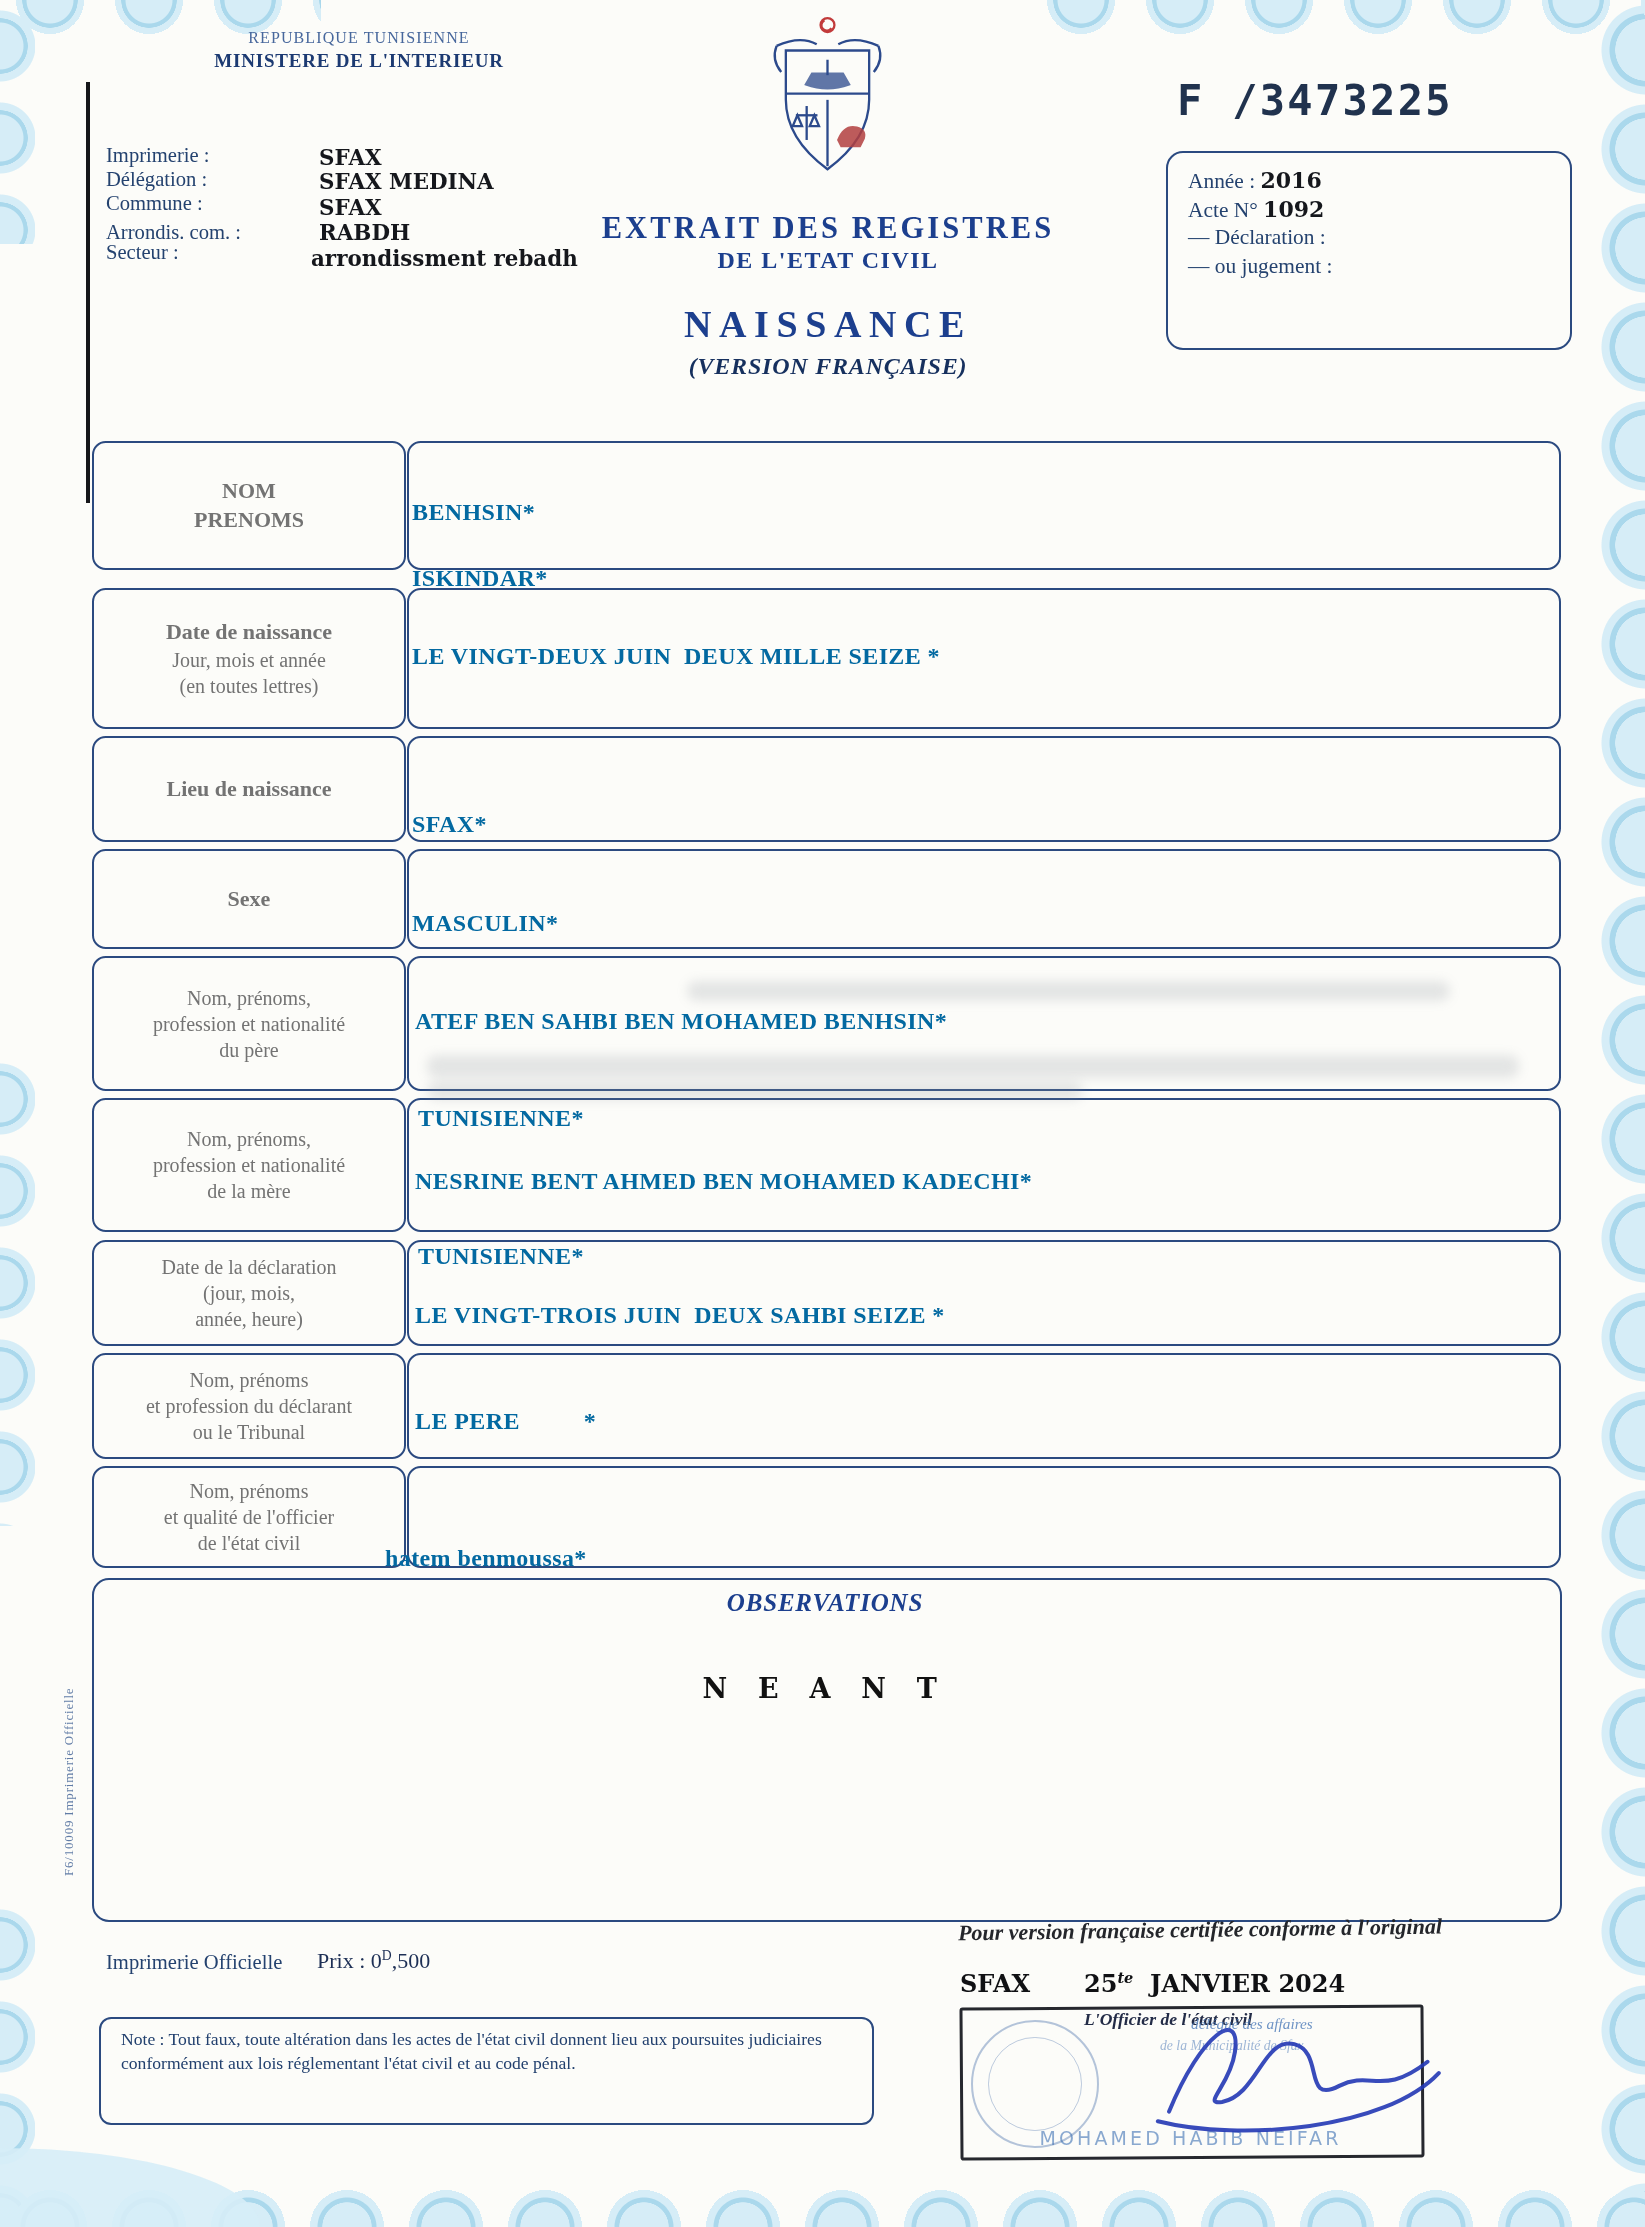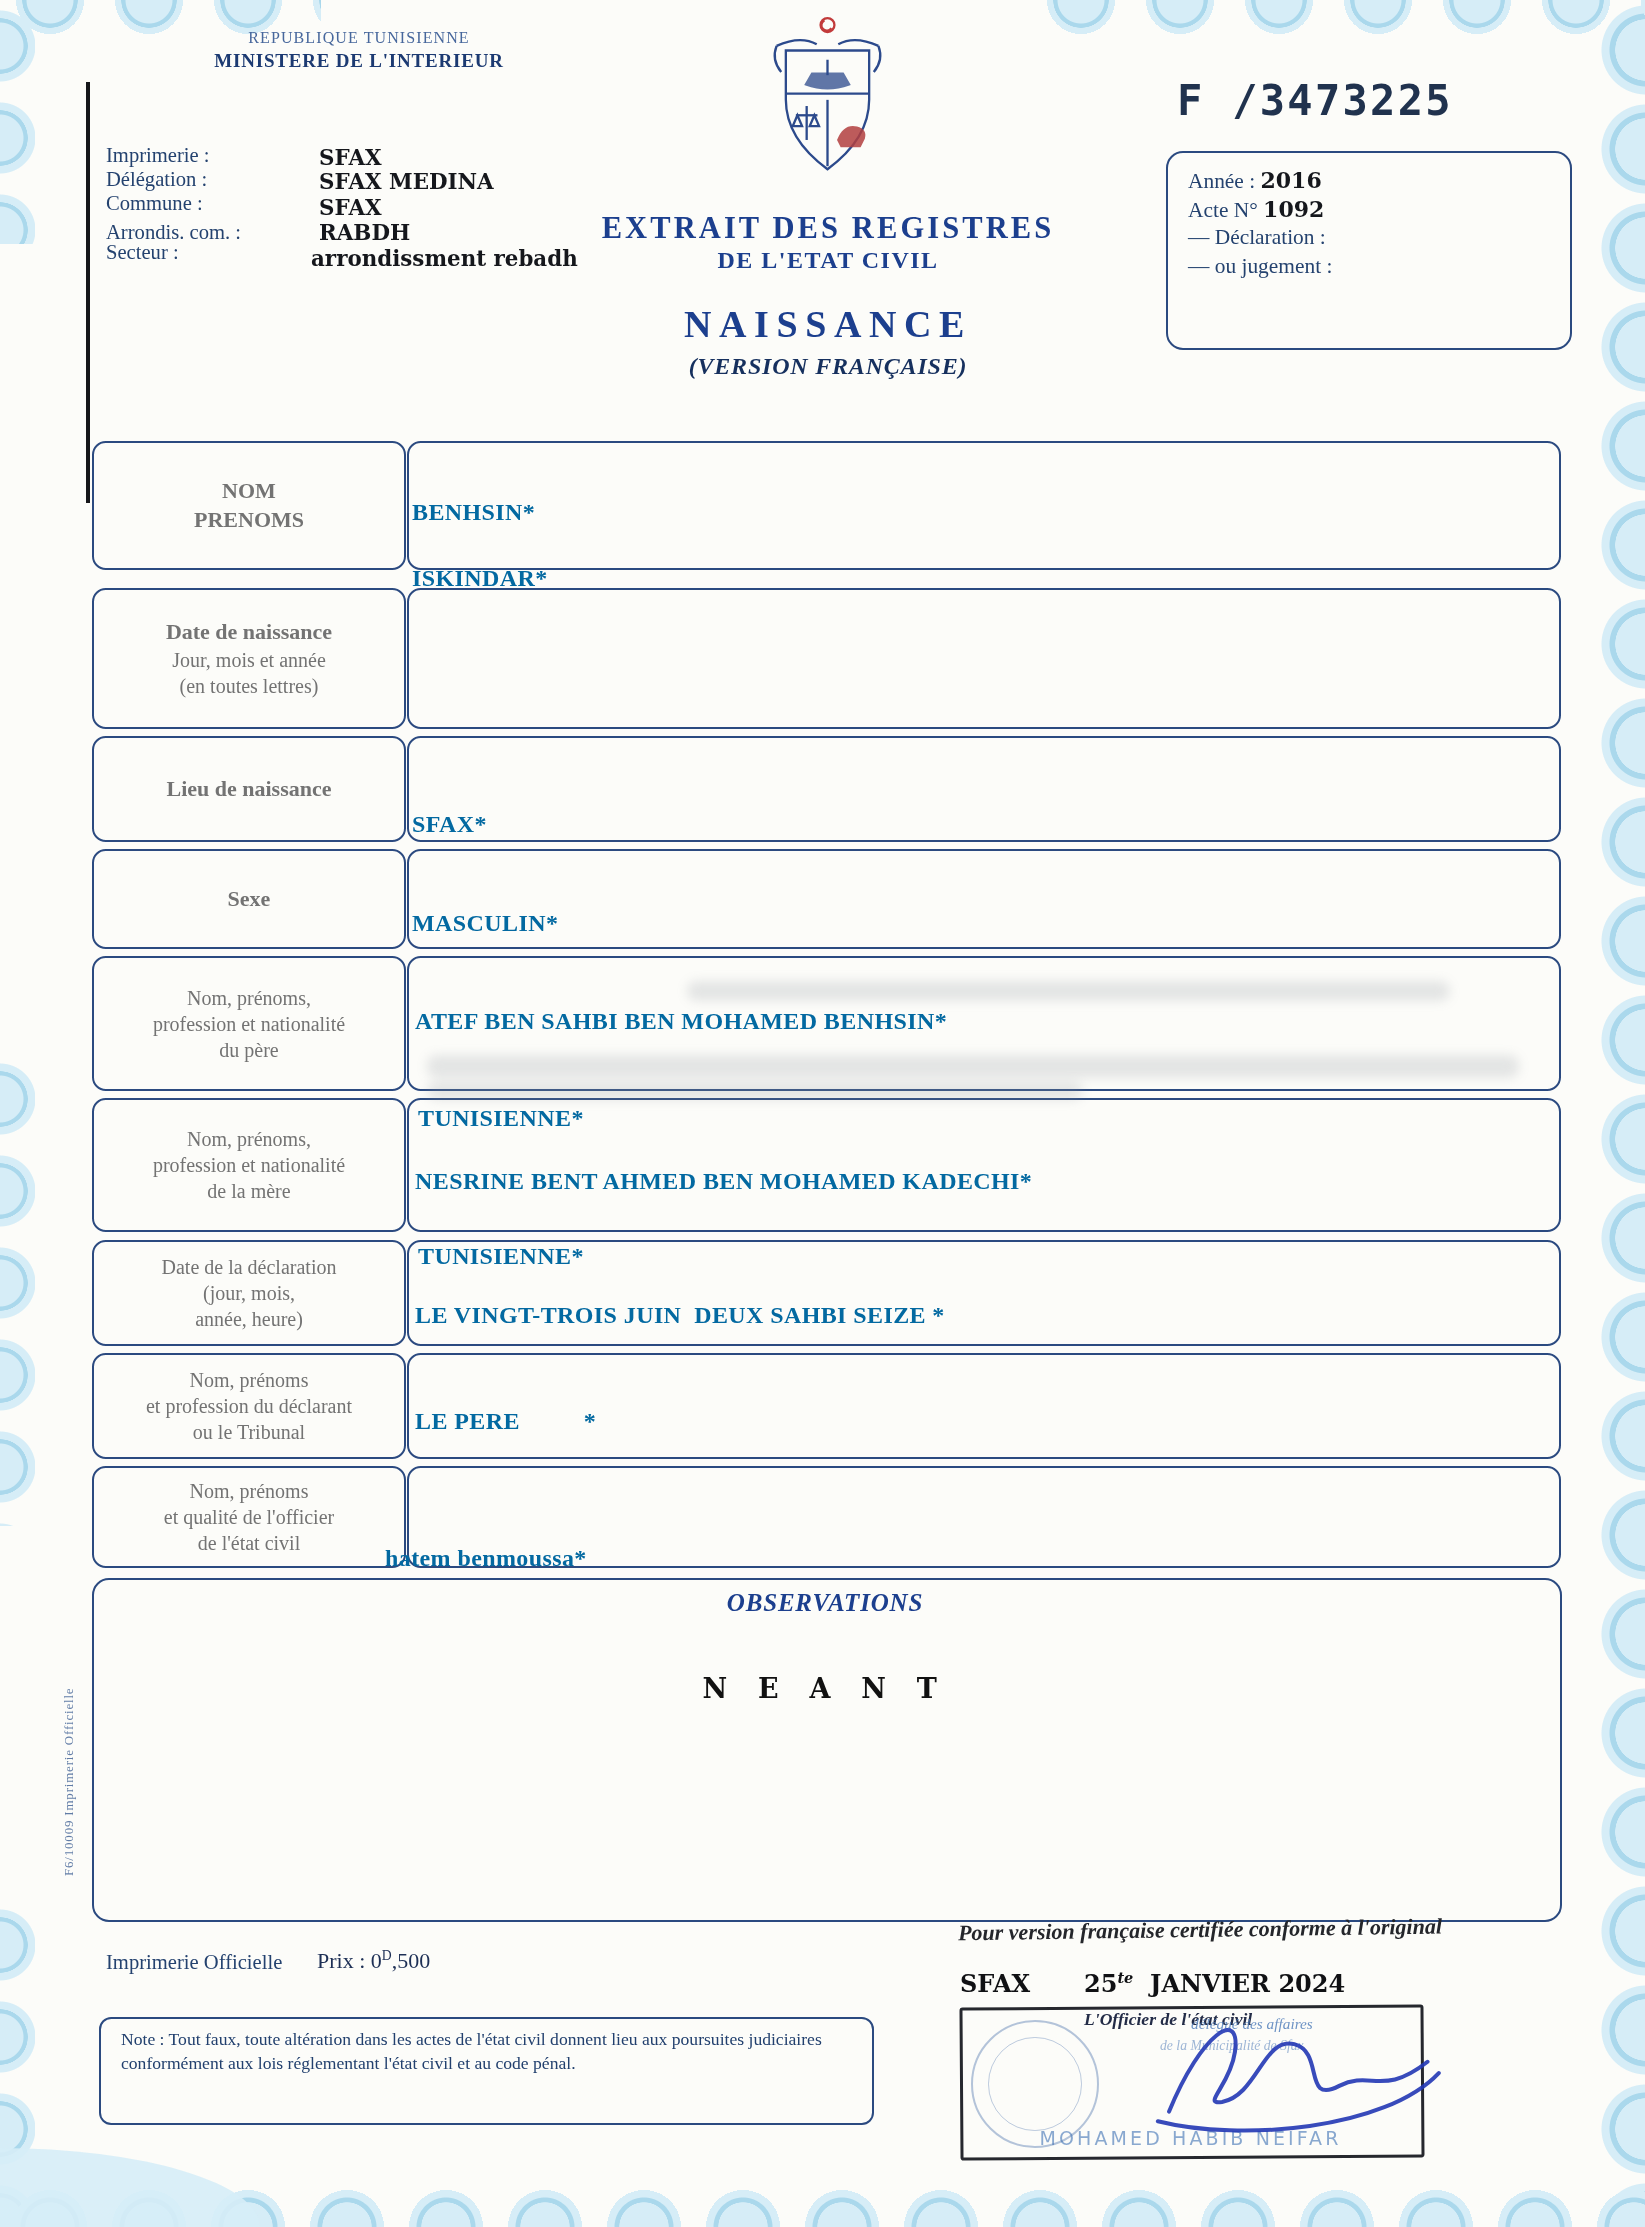"LE VINGT-DEUX JUIN DEUX MILLE" div.tv { html: none -> <div>LE VINGT-DEUX JUIN DEUX MILLE SEIZE *</div> }
